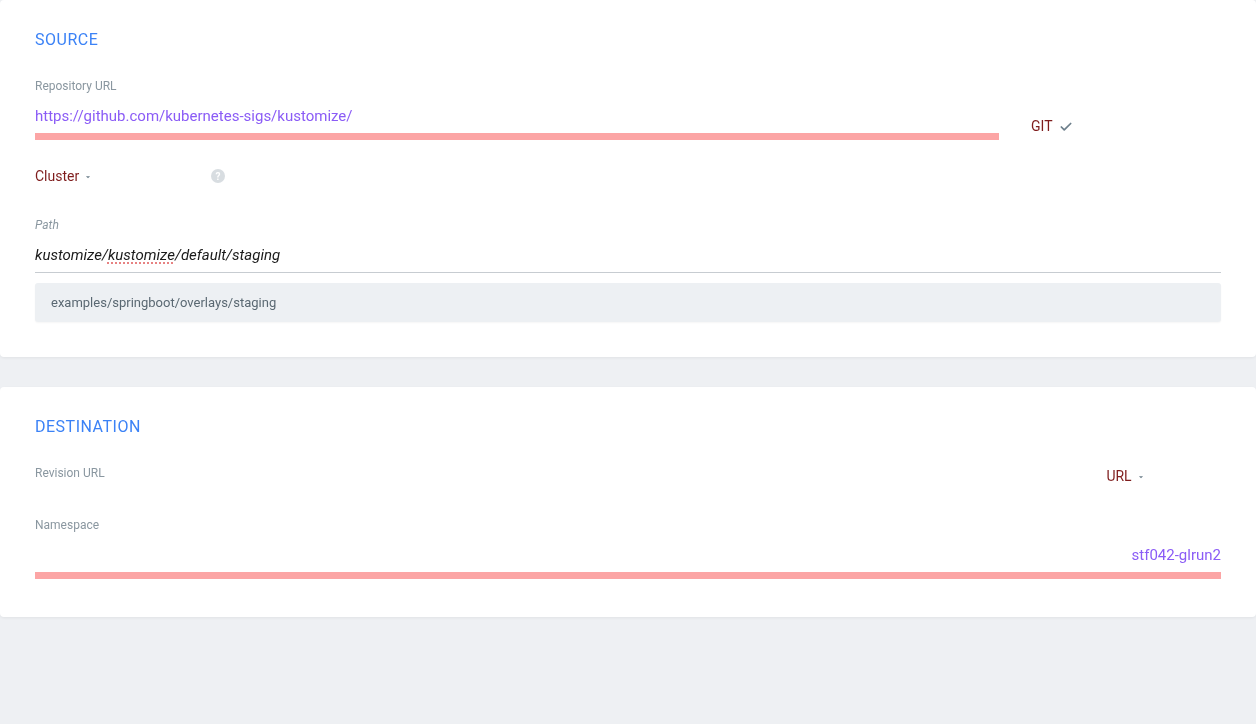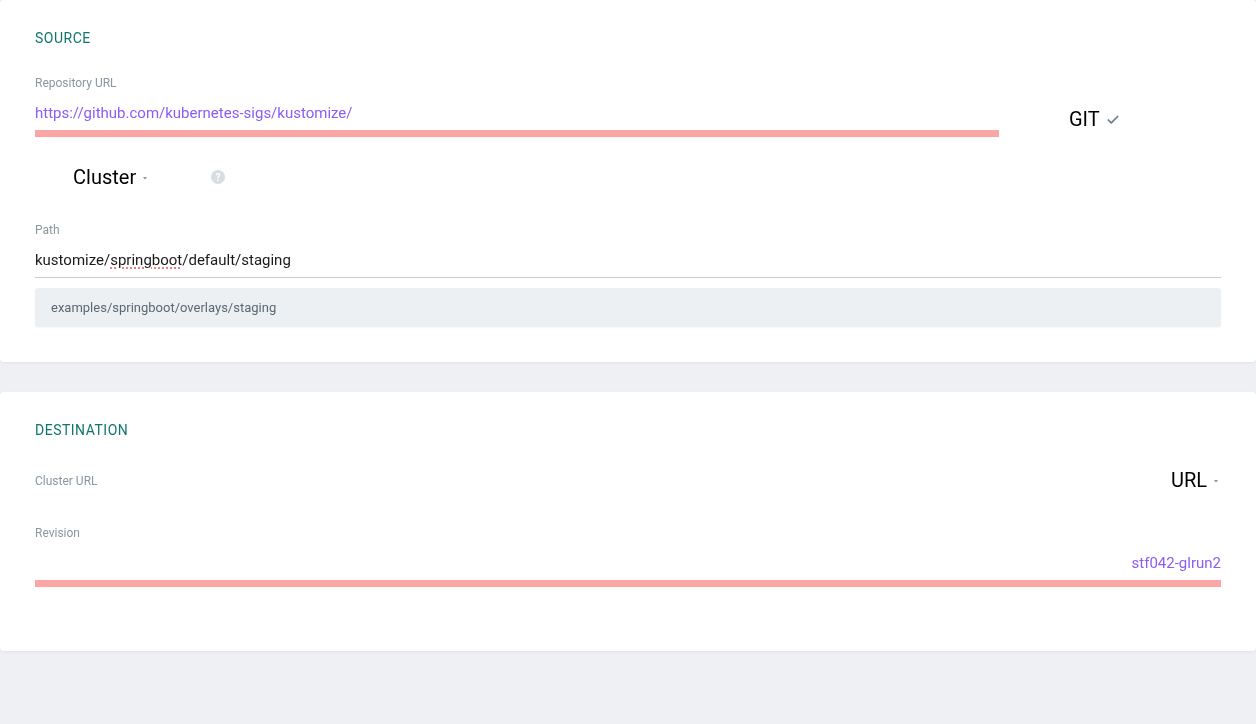"SOURCE" .card-title { color: #0f766e -> #3b82f6; font-size: 14px -> 16px }
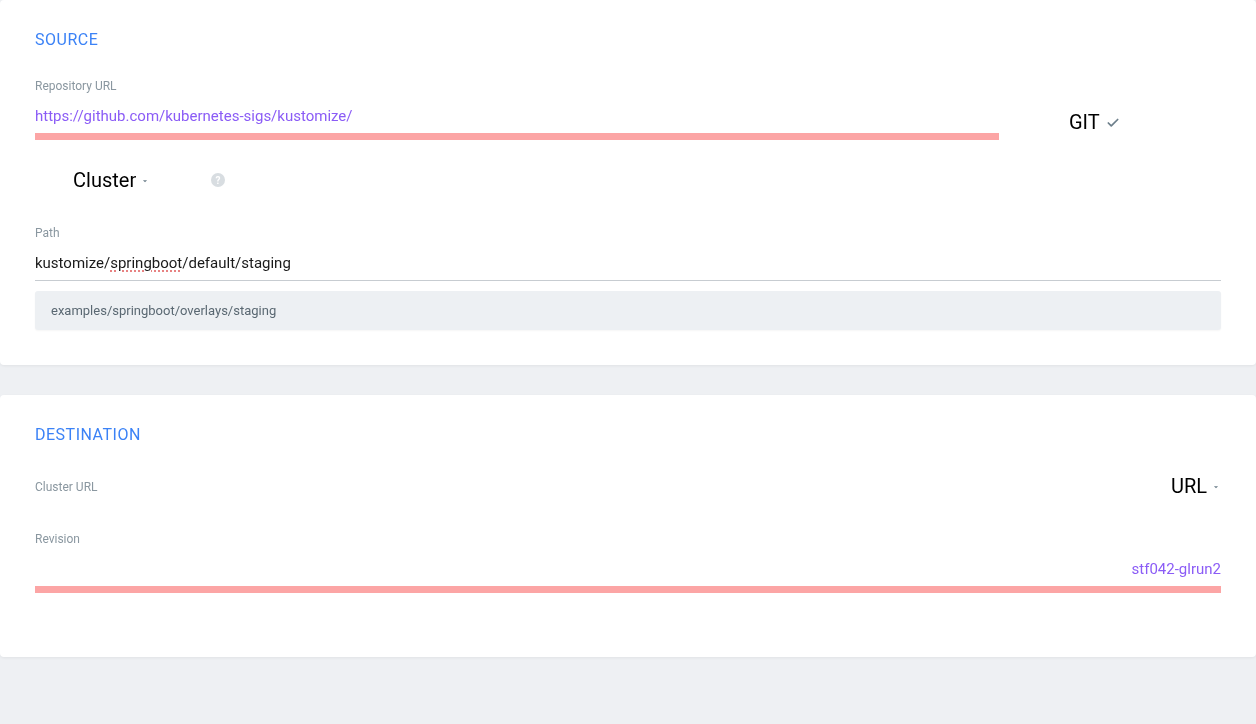"GIT" .side-label { color: #000000 -> #7f1d1d; font-size: 20px -> 14px; margin-left: 38px -> none }
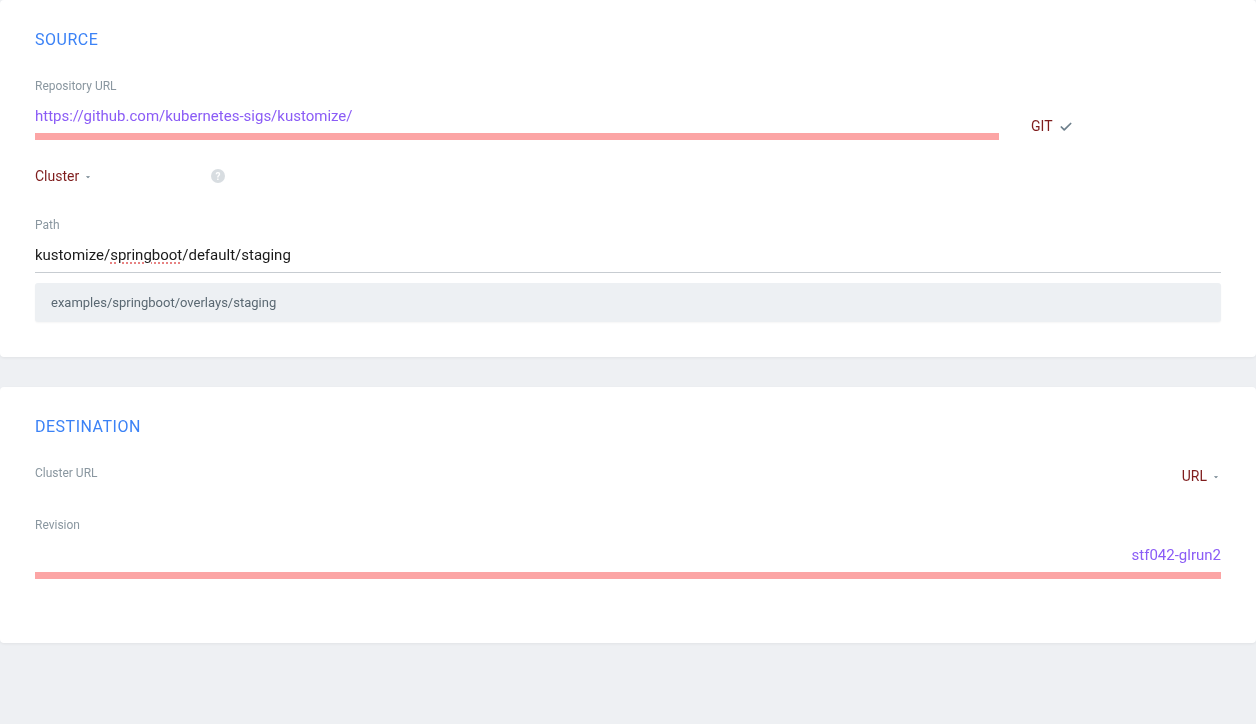"Path" div.field-main { font-style: none -> italic }
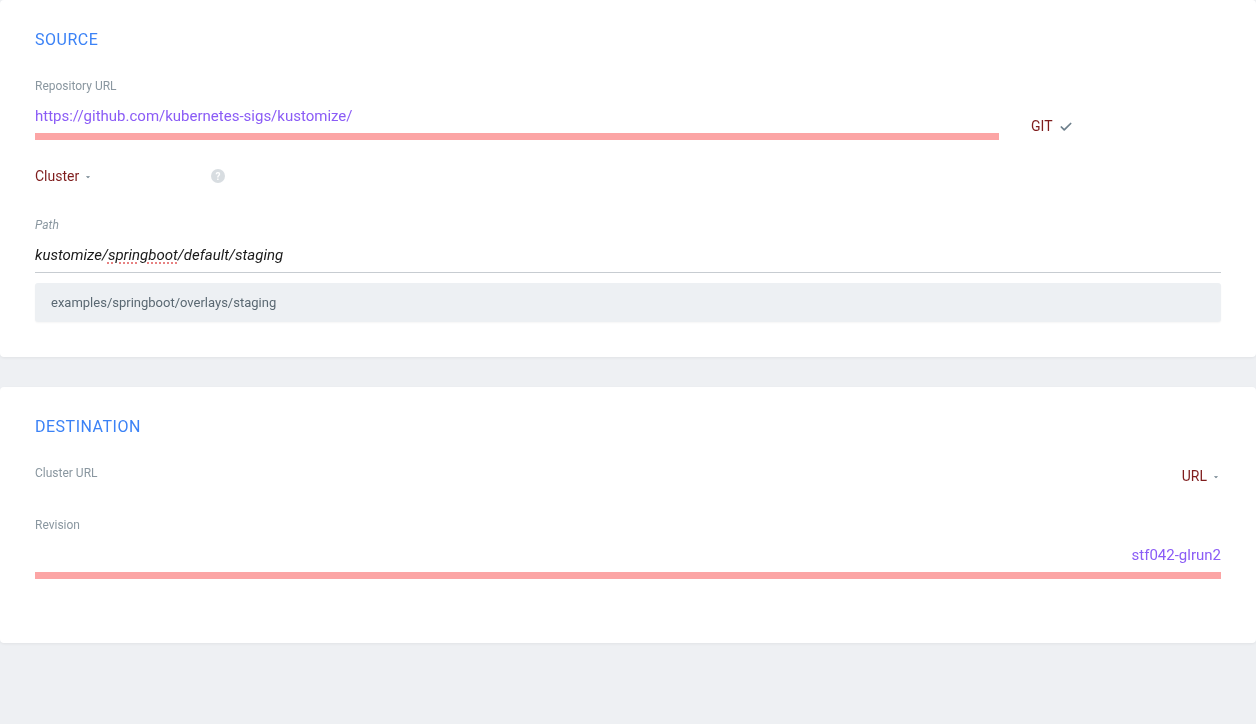"springboot" span.spellcheck { text: springboot -> kustomize }
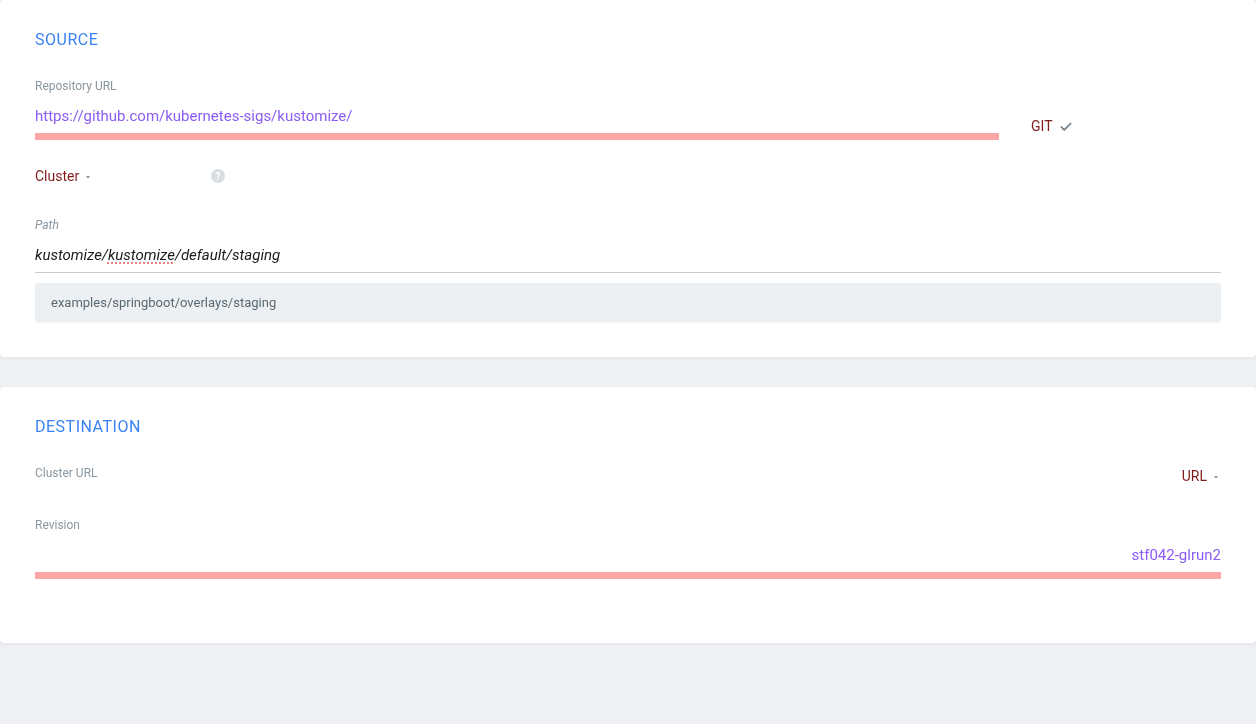"DESTINATION" div.card { padding-bottom: 64px -> 38px }
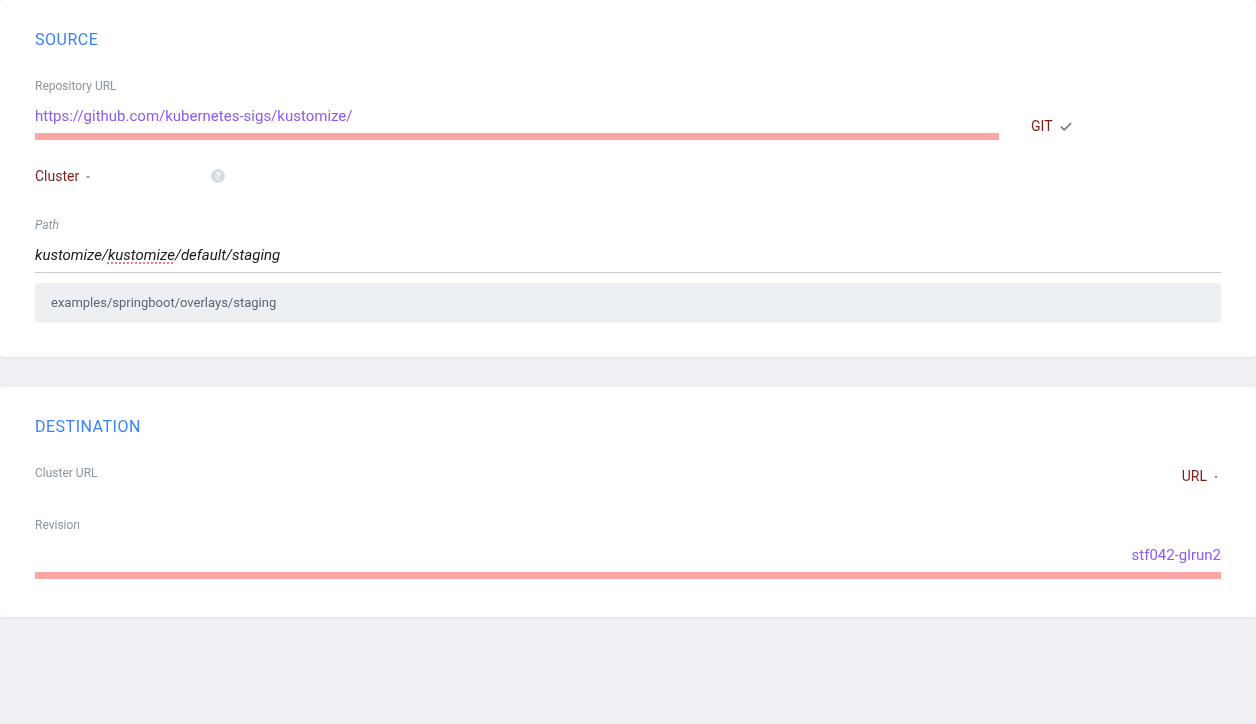"Cluster URL" label.field-label { text: Cluster -> Revision }
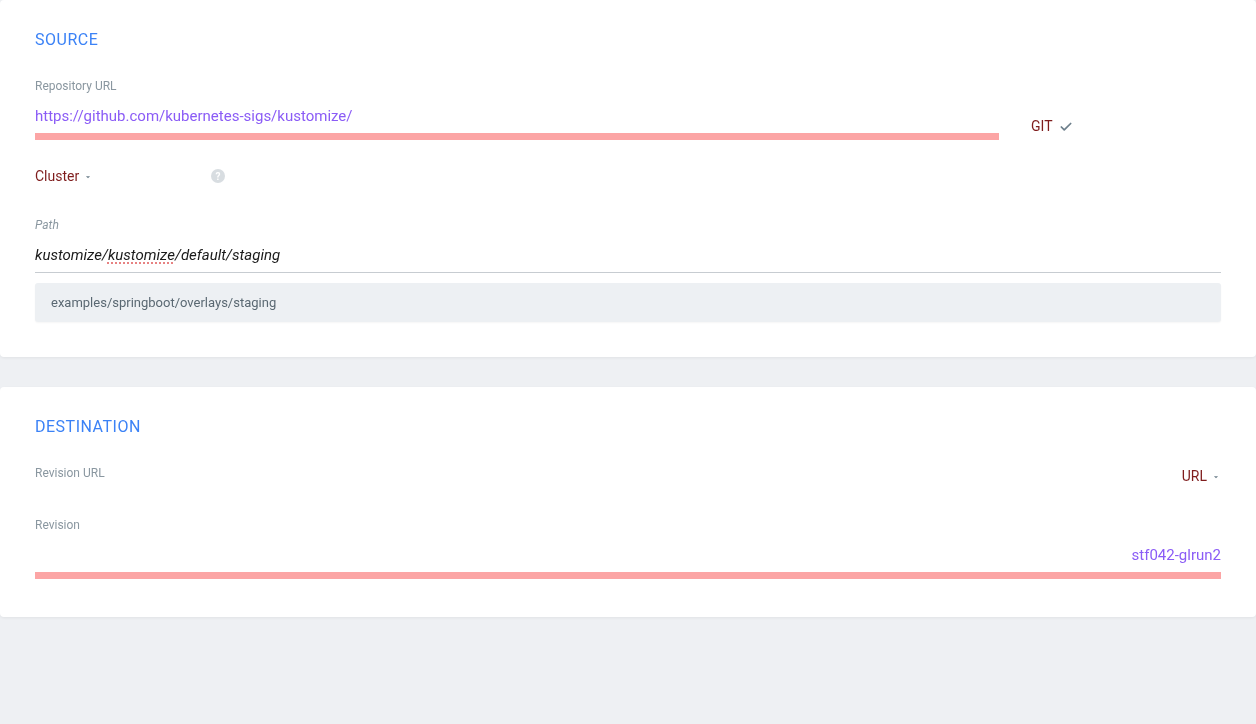"URL" div.field-side { justify-content: flex-end -> center }
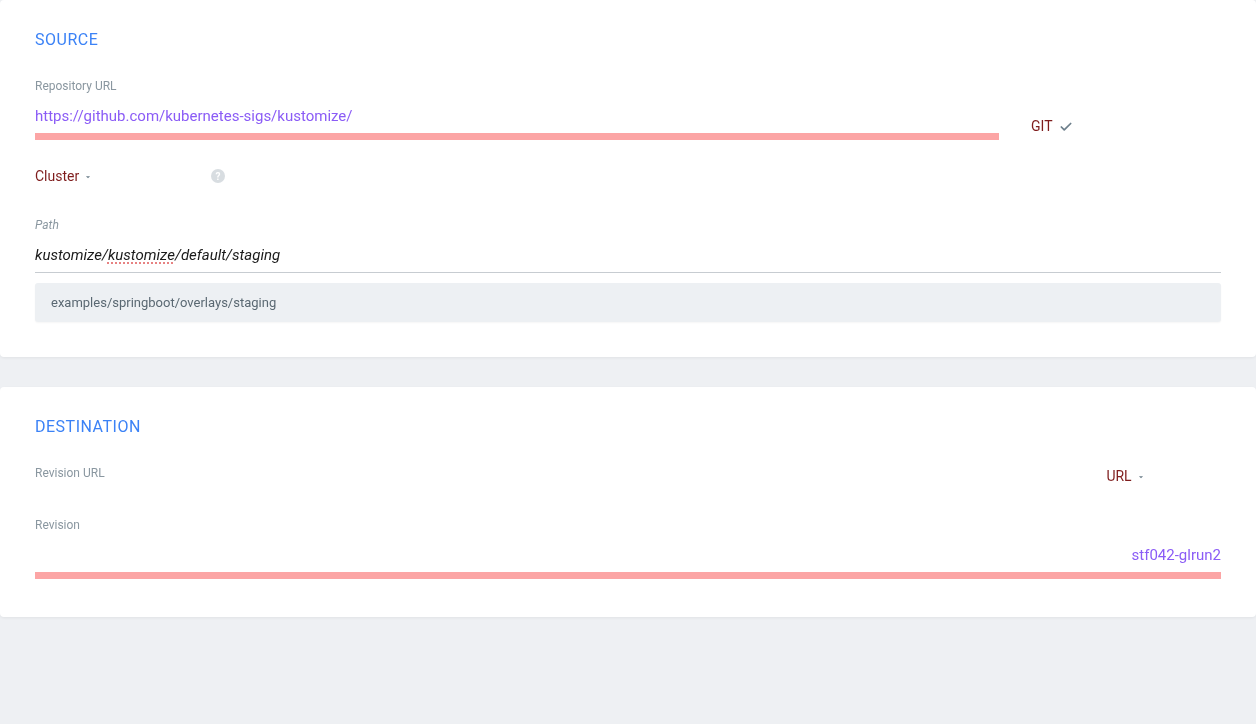"Revision" label.field-label { text: Revision -> Namespace }
